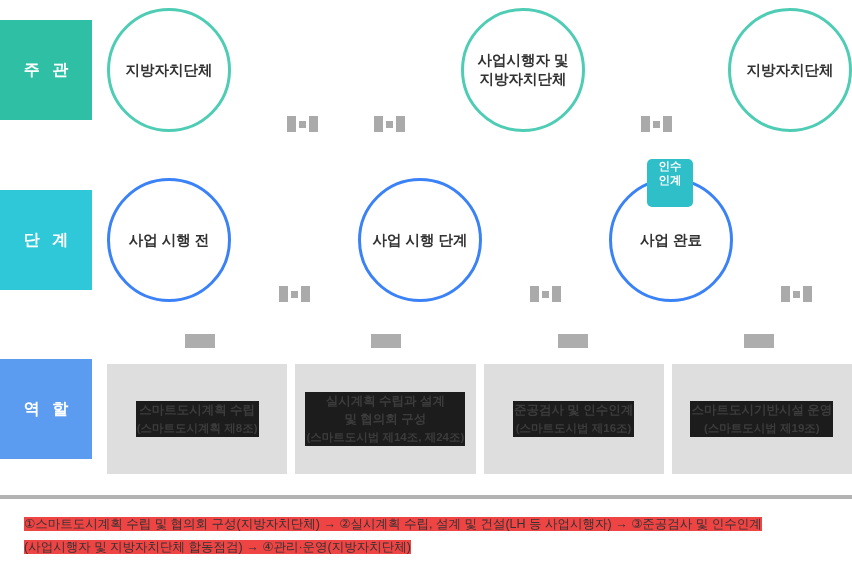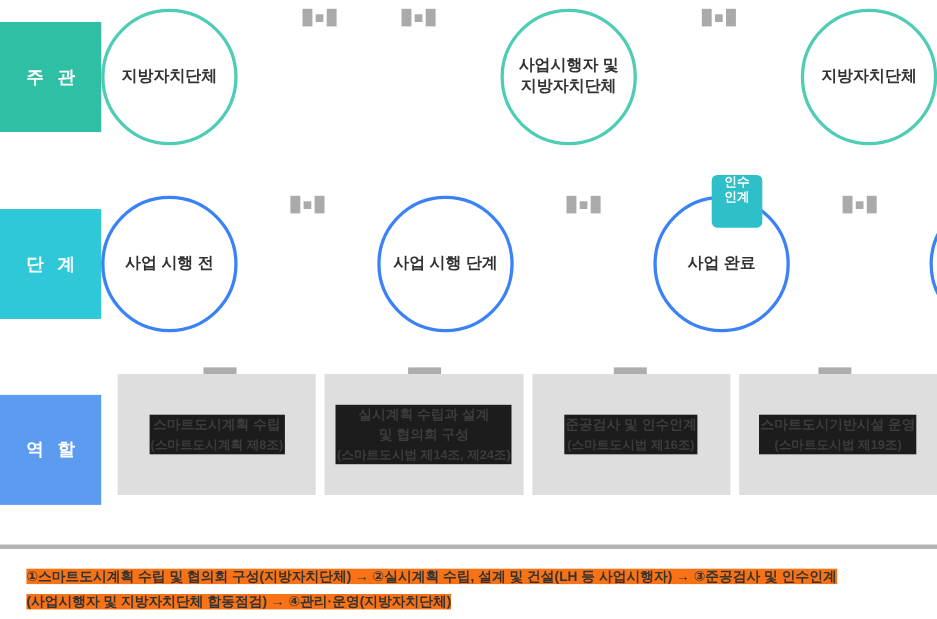"지방자치단체" .track { align-items: flex-start -> flex-end; padding-left: none -> 15px }
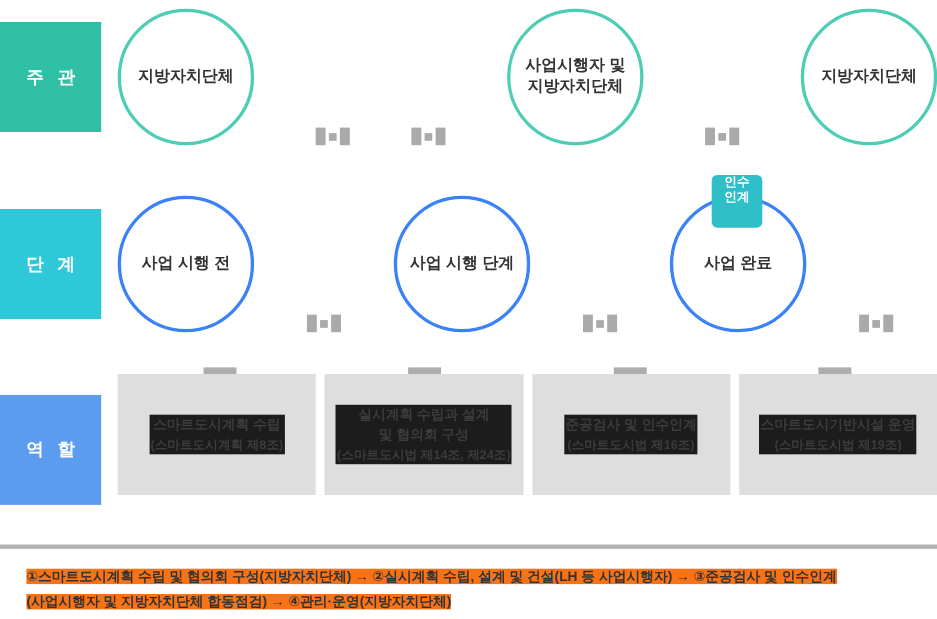"스마트도시계획 수립" div.role-boxes { top: 340px -> 364px }
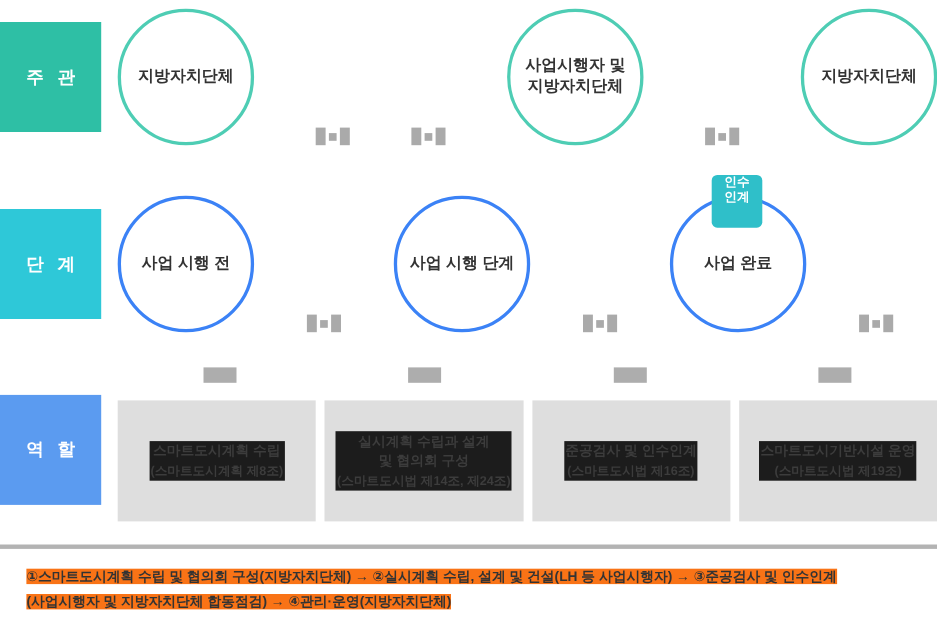"①스마트도시계획 수립 및 협의회 구성(지방자치단체)" .footer-text { background: #f97316 -> #ef4444; font-weight: bold -> normal }
